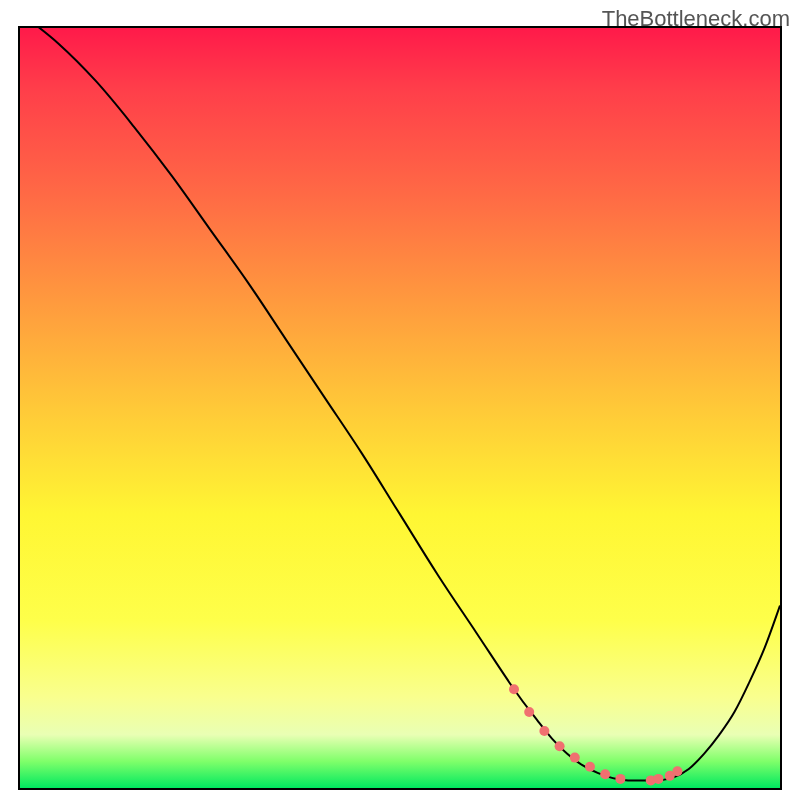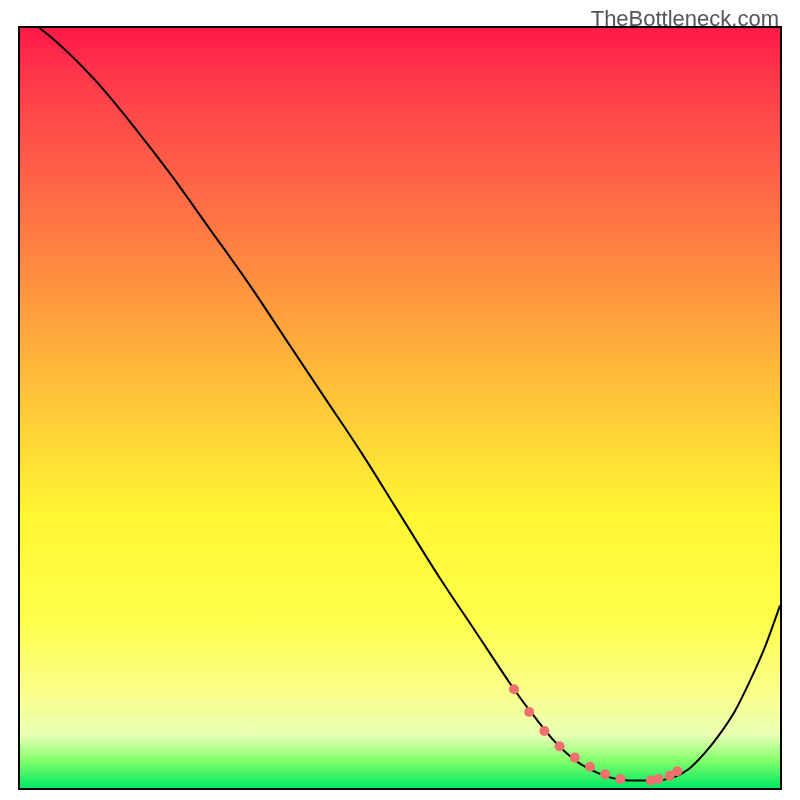"TheBottleneck.com" .watermark { right: 21px -> 10px }
